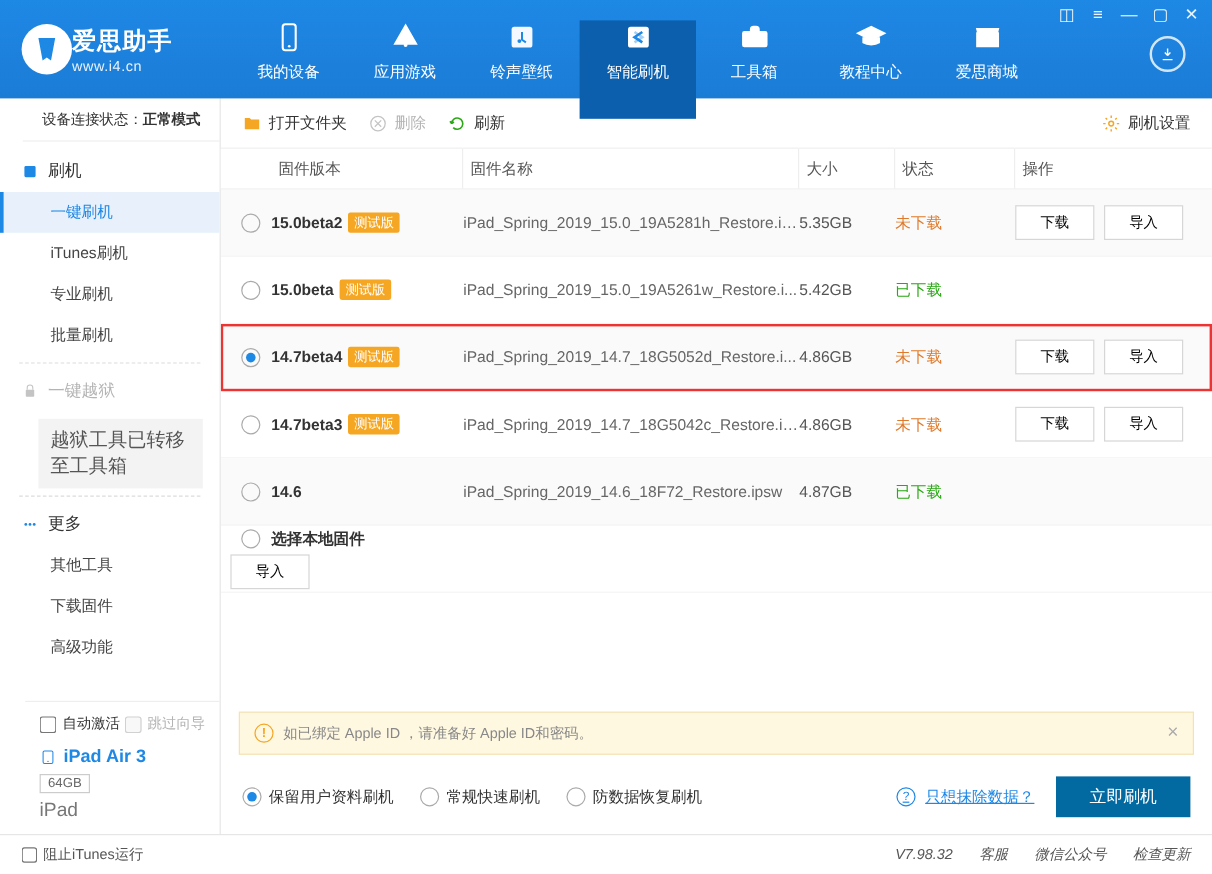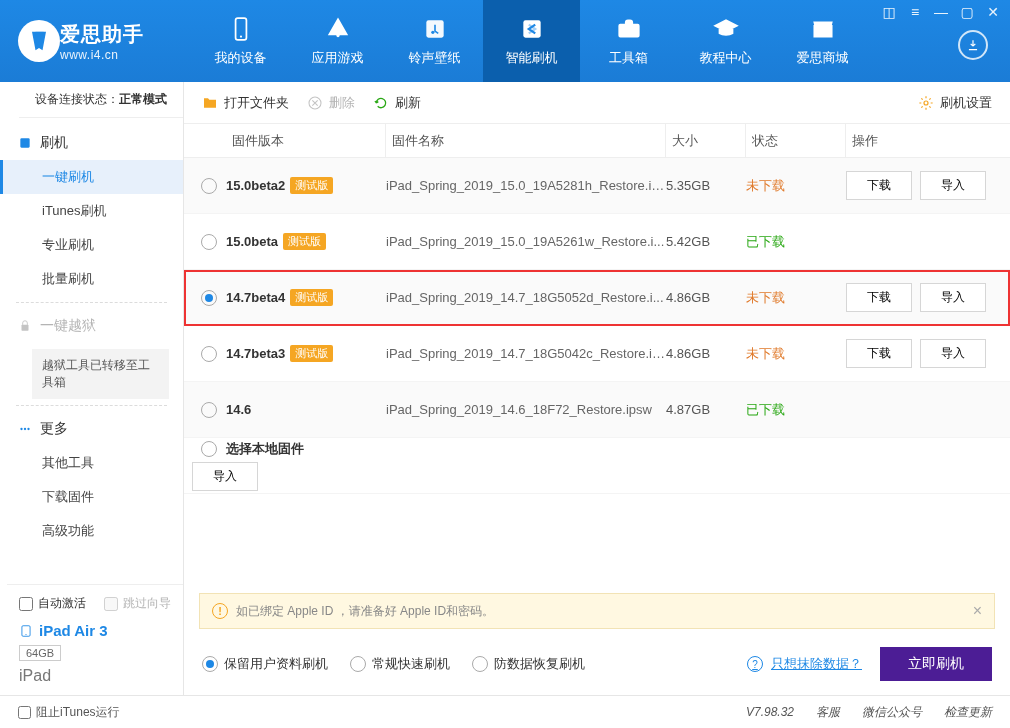"我的设备" .nav-item { justify-content: center -> flex-start; margin-top: none -> 17px }
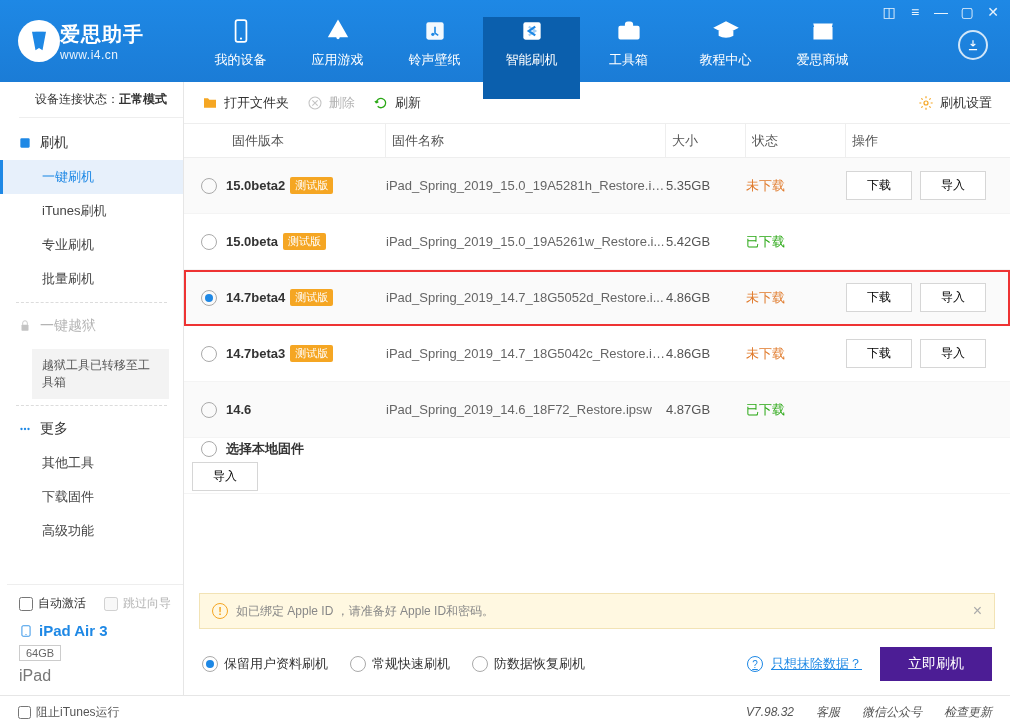"越狱工具已转移至工具箱" .side-notice { font-size: 12px -> 16px }
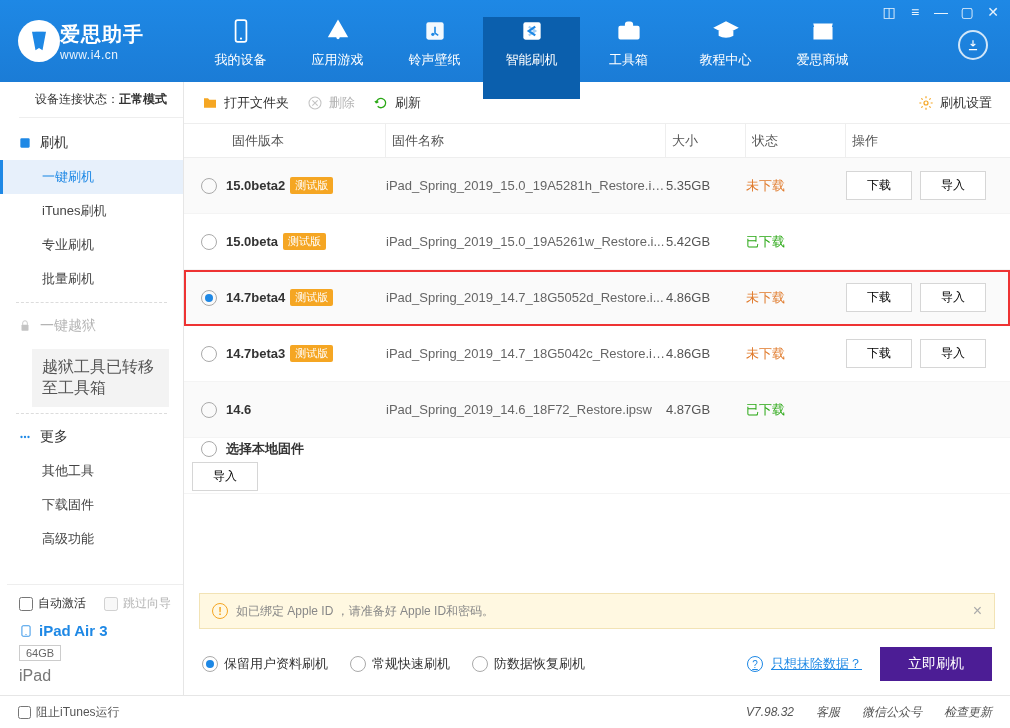"自动激活" .auto-row { gap: 18px -> 4px }
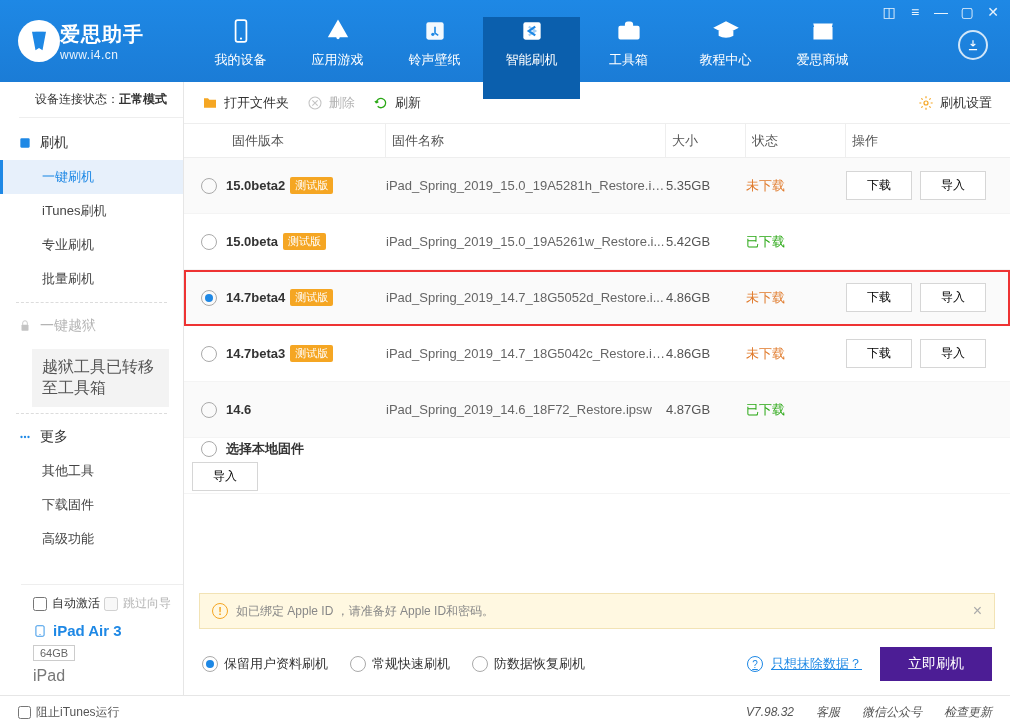"立即刷机" .primary-btn { background: #4c1d95 -> #0369a1 }
